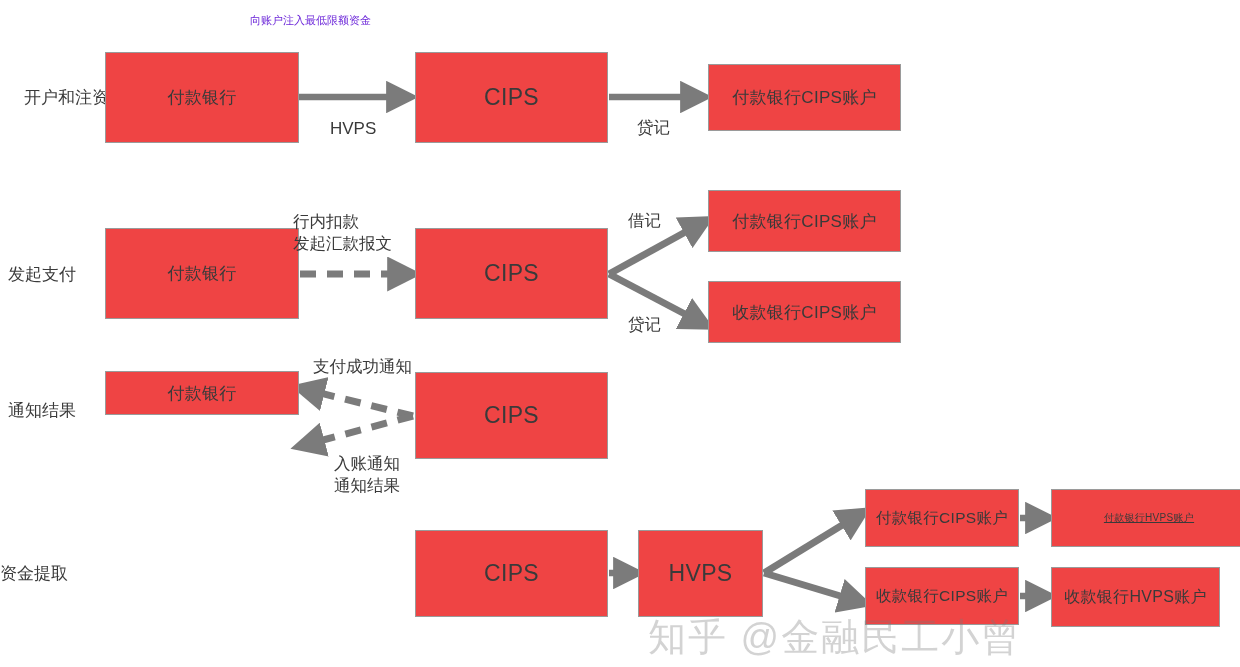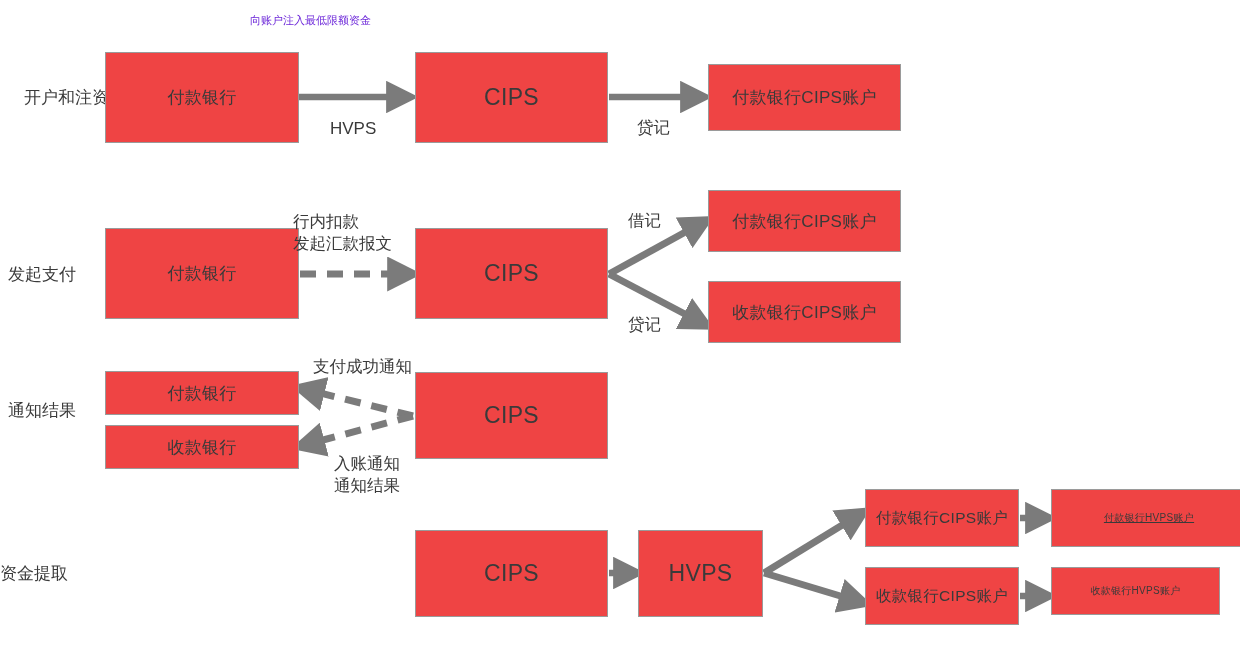"收款银行" div.node { html: <div>收款银行</div> -> none }
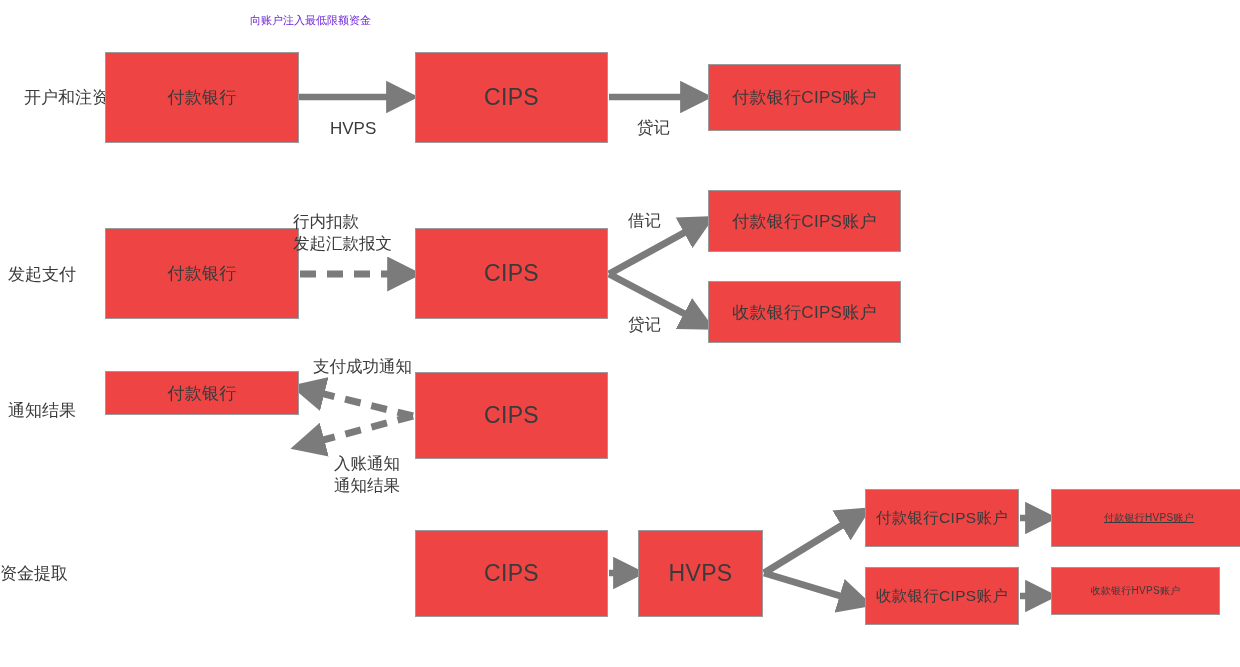"收款银行HVPS账户" div.node { font-size: 10px -> 16px; height: 48px -> 60px }
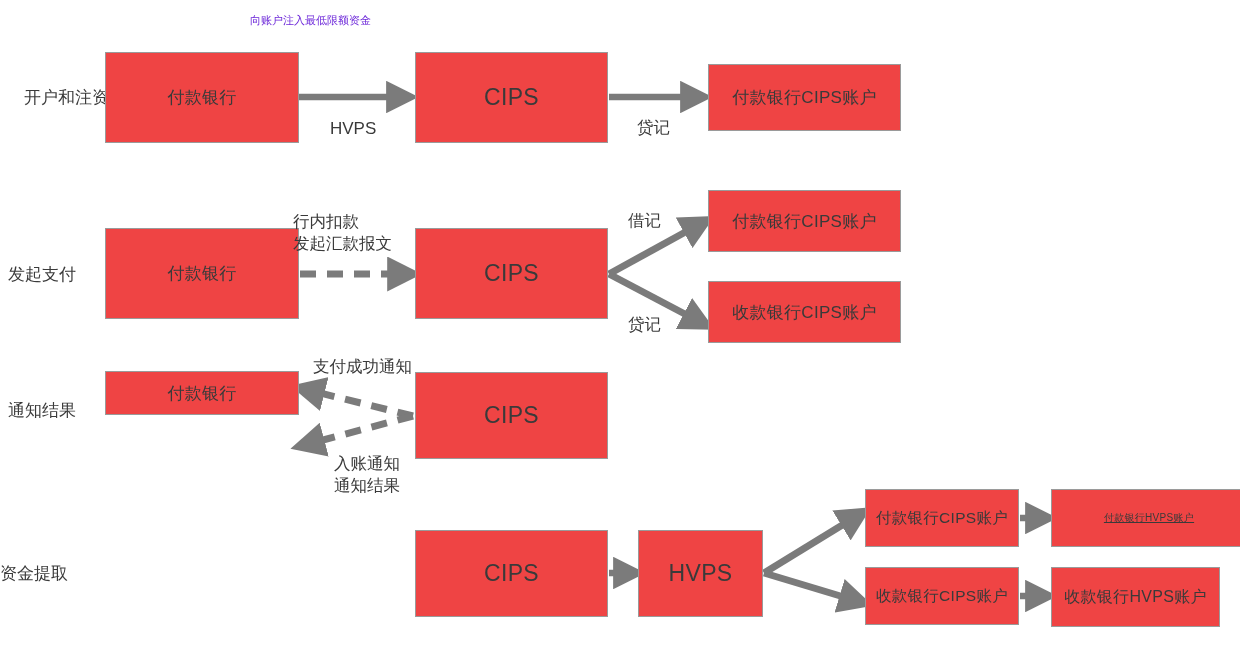"知乎 @金融民工小曾" div.watermark { html: none -> <div>知乎 @金融民工小曾</div> }
